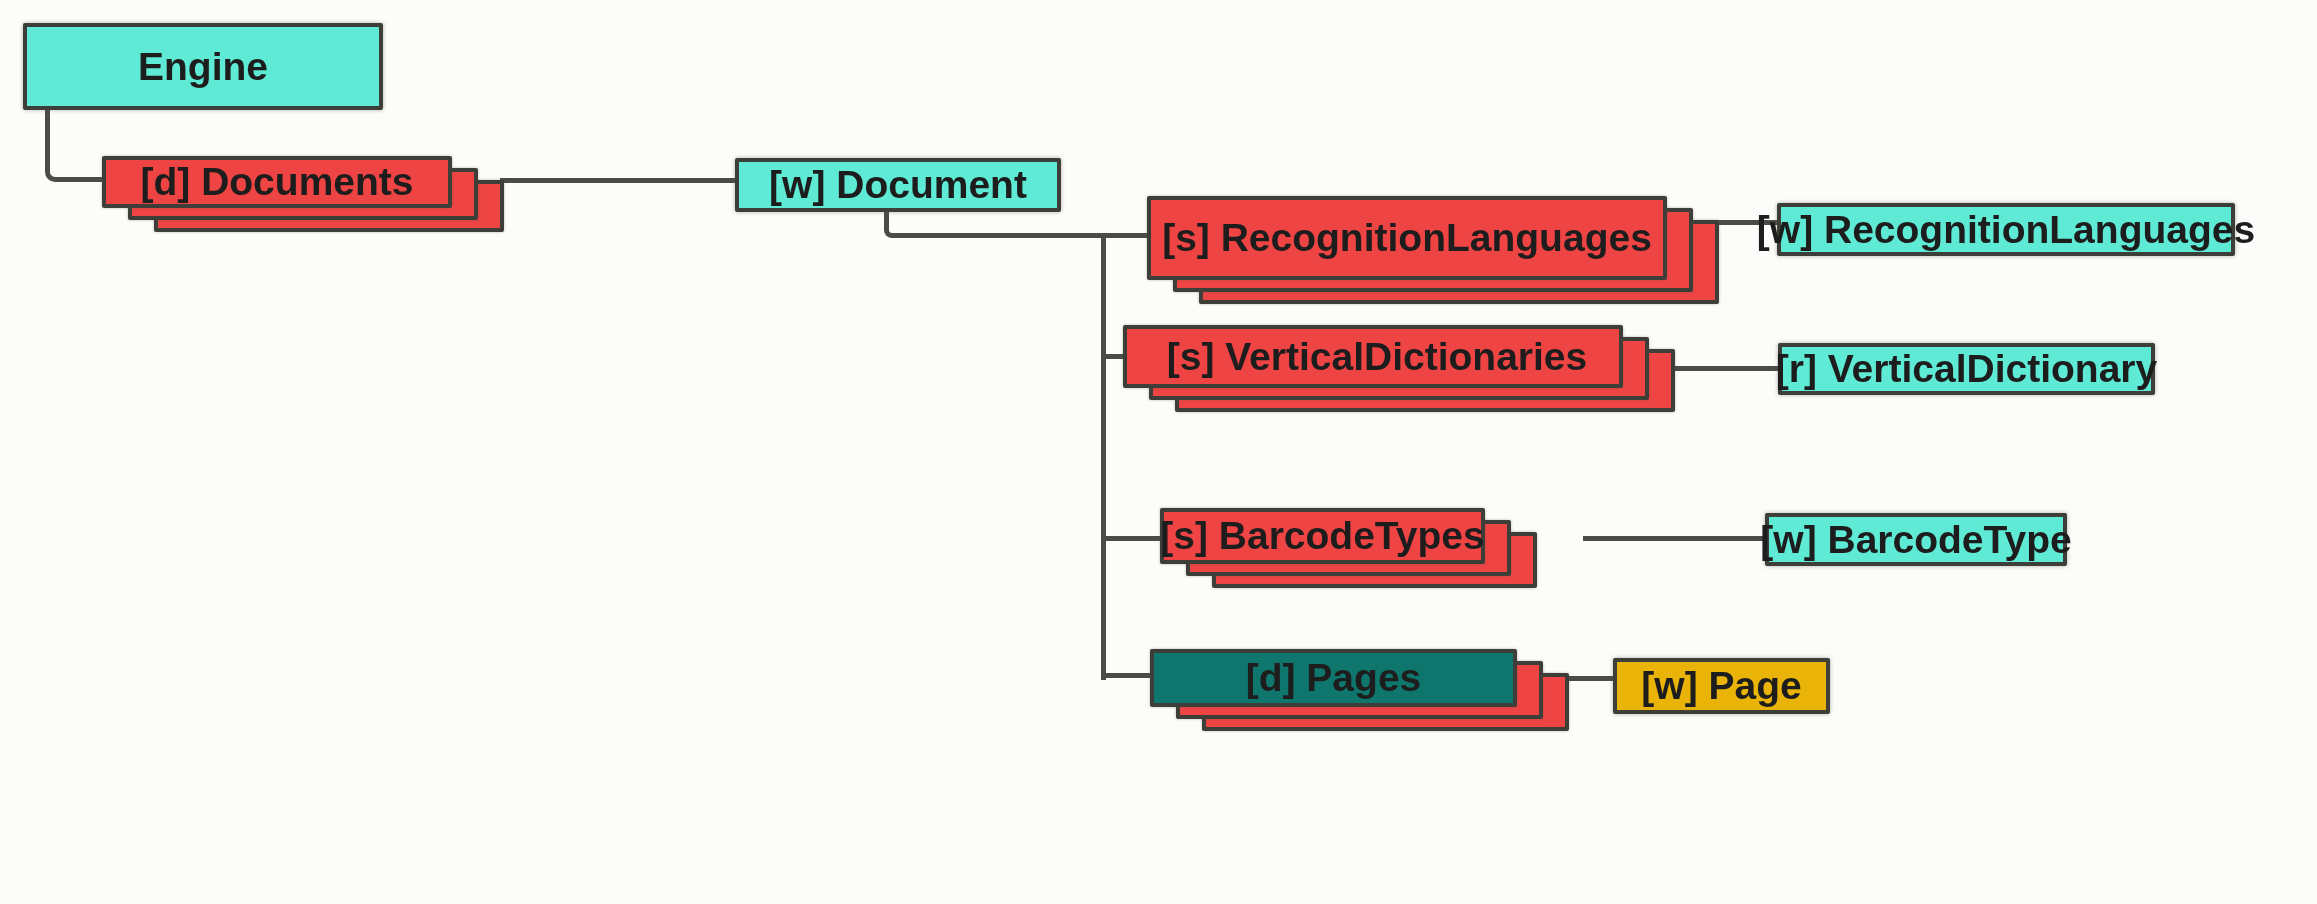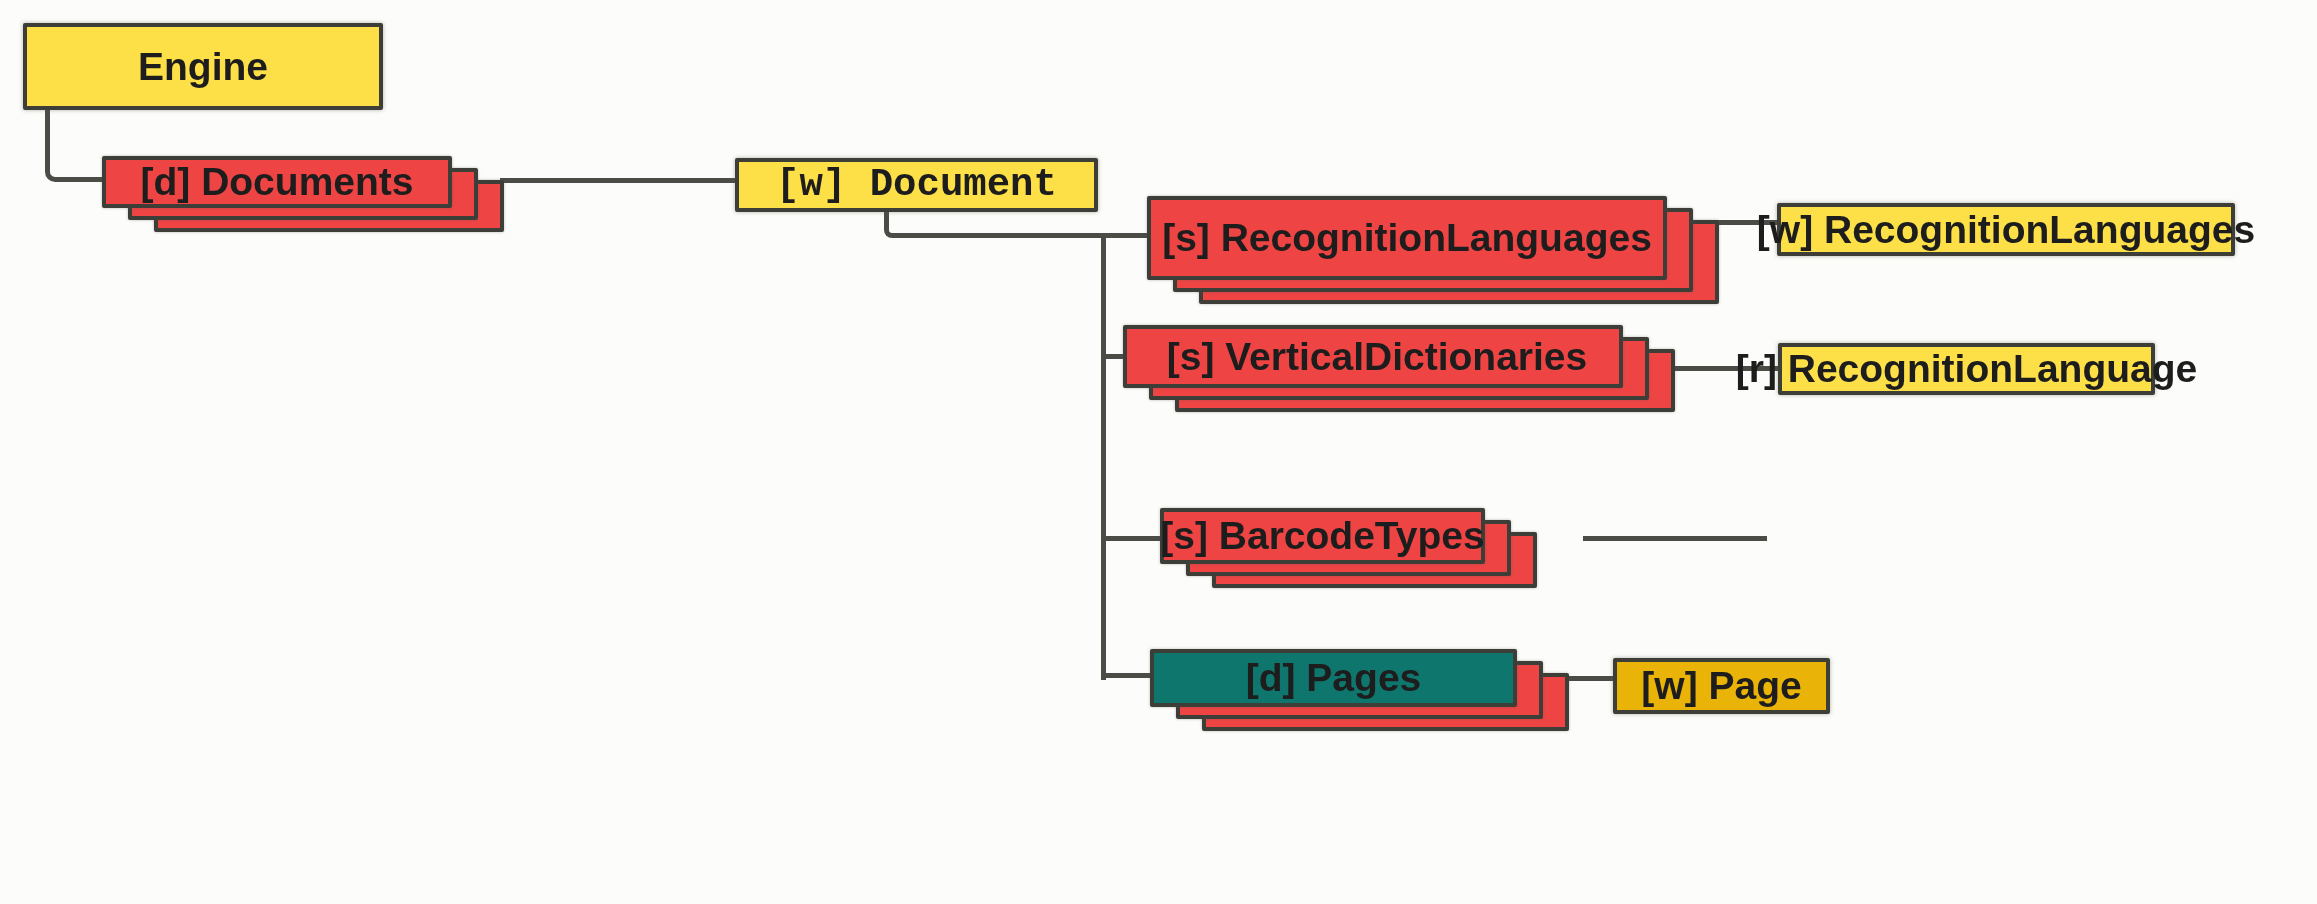"Engine" .box { background: #fde047 -> #5eead4 }
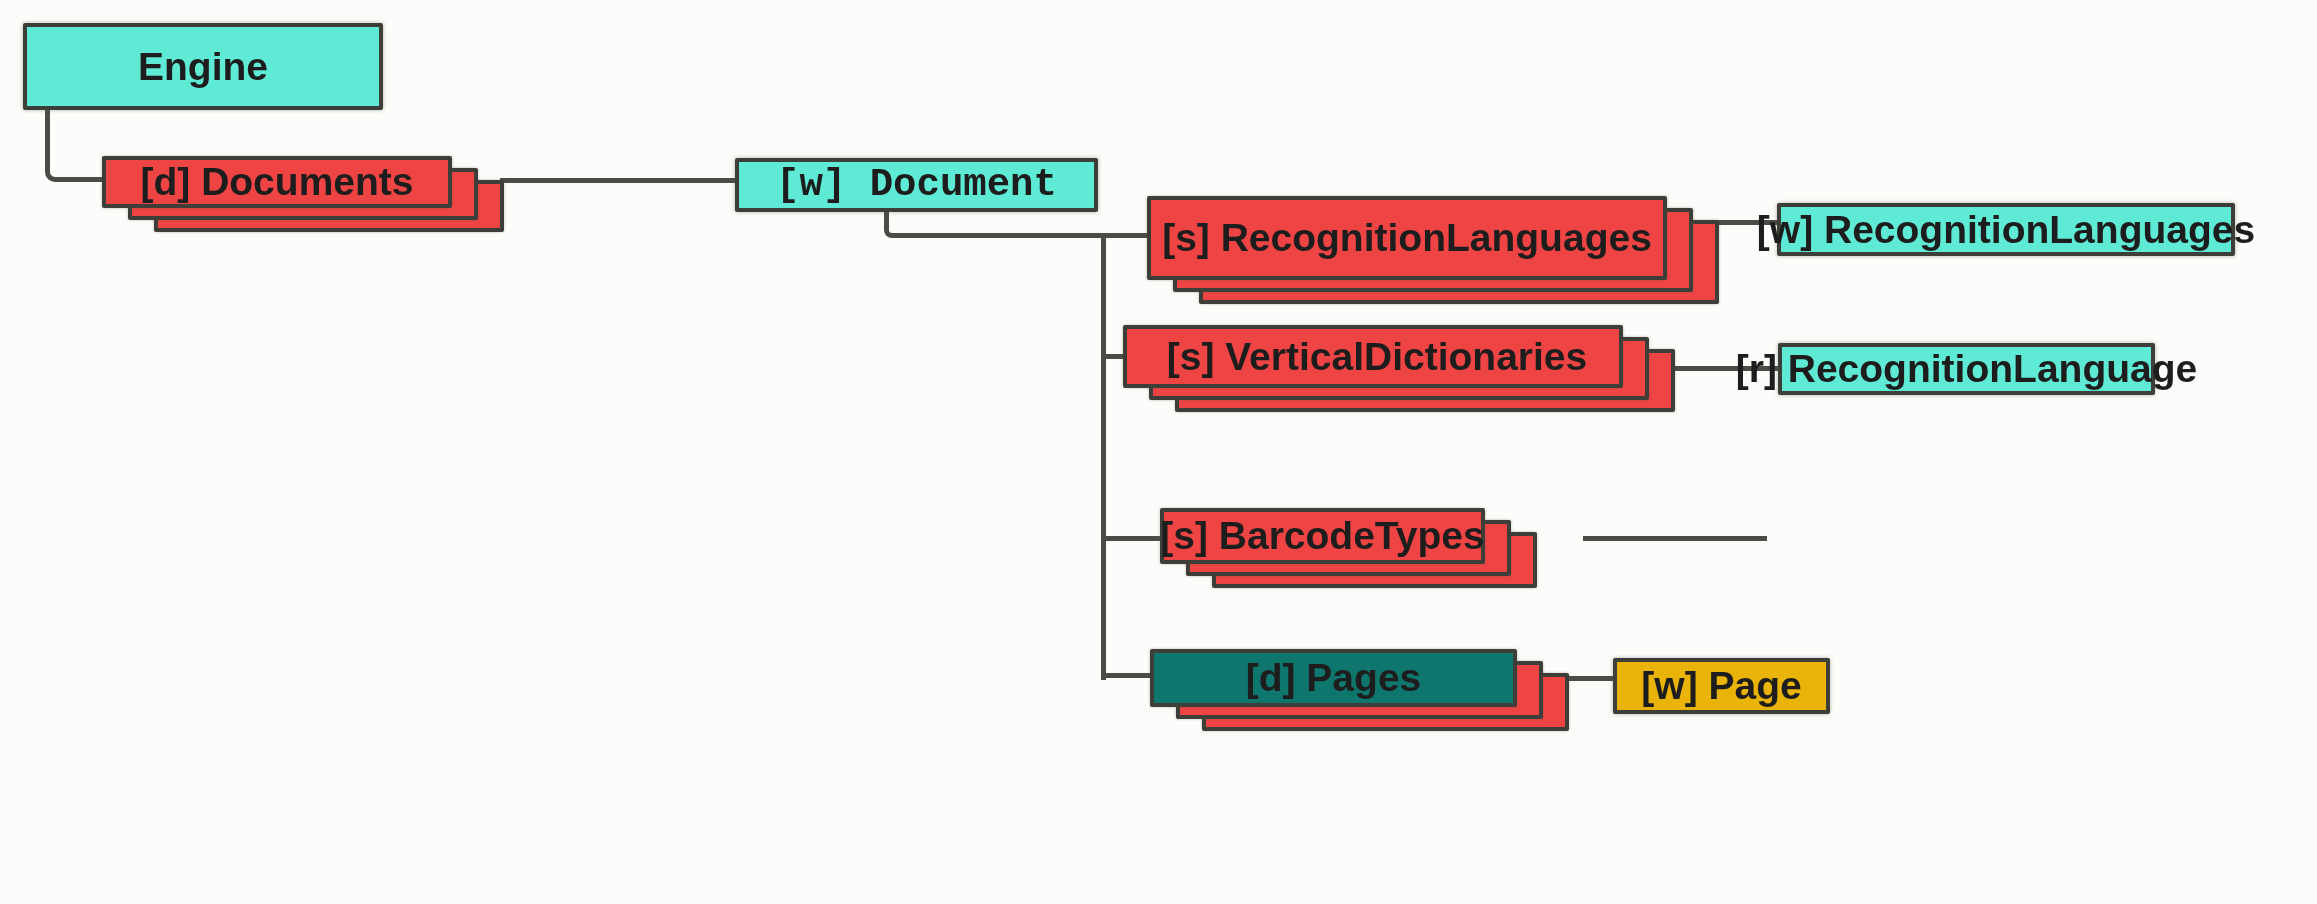"[w] Document" .n-document { font-family: Liberation Mono, monospace -> none; width: 363px -> 326px }
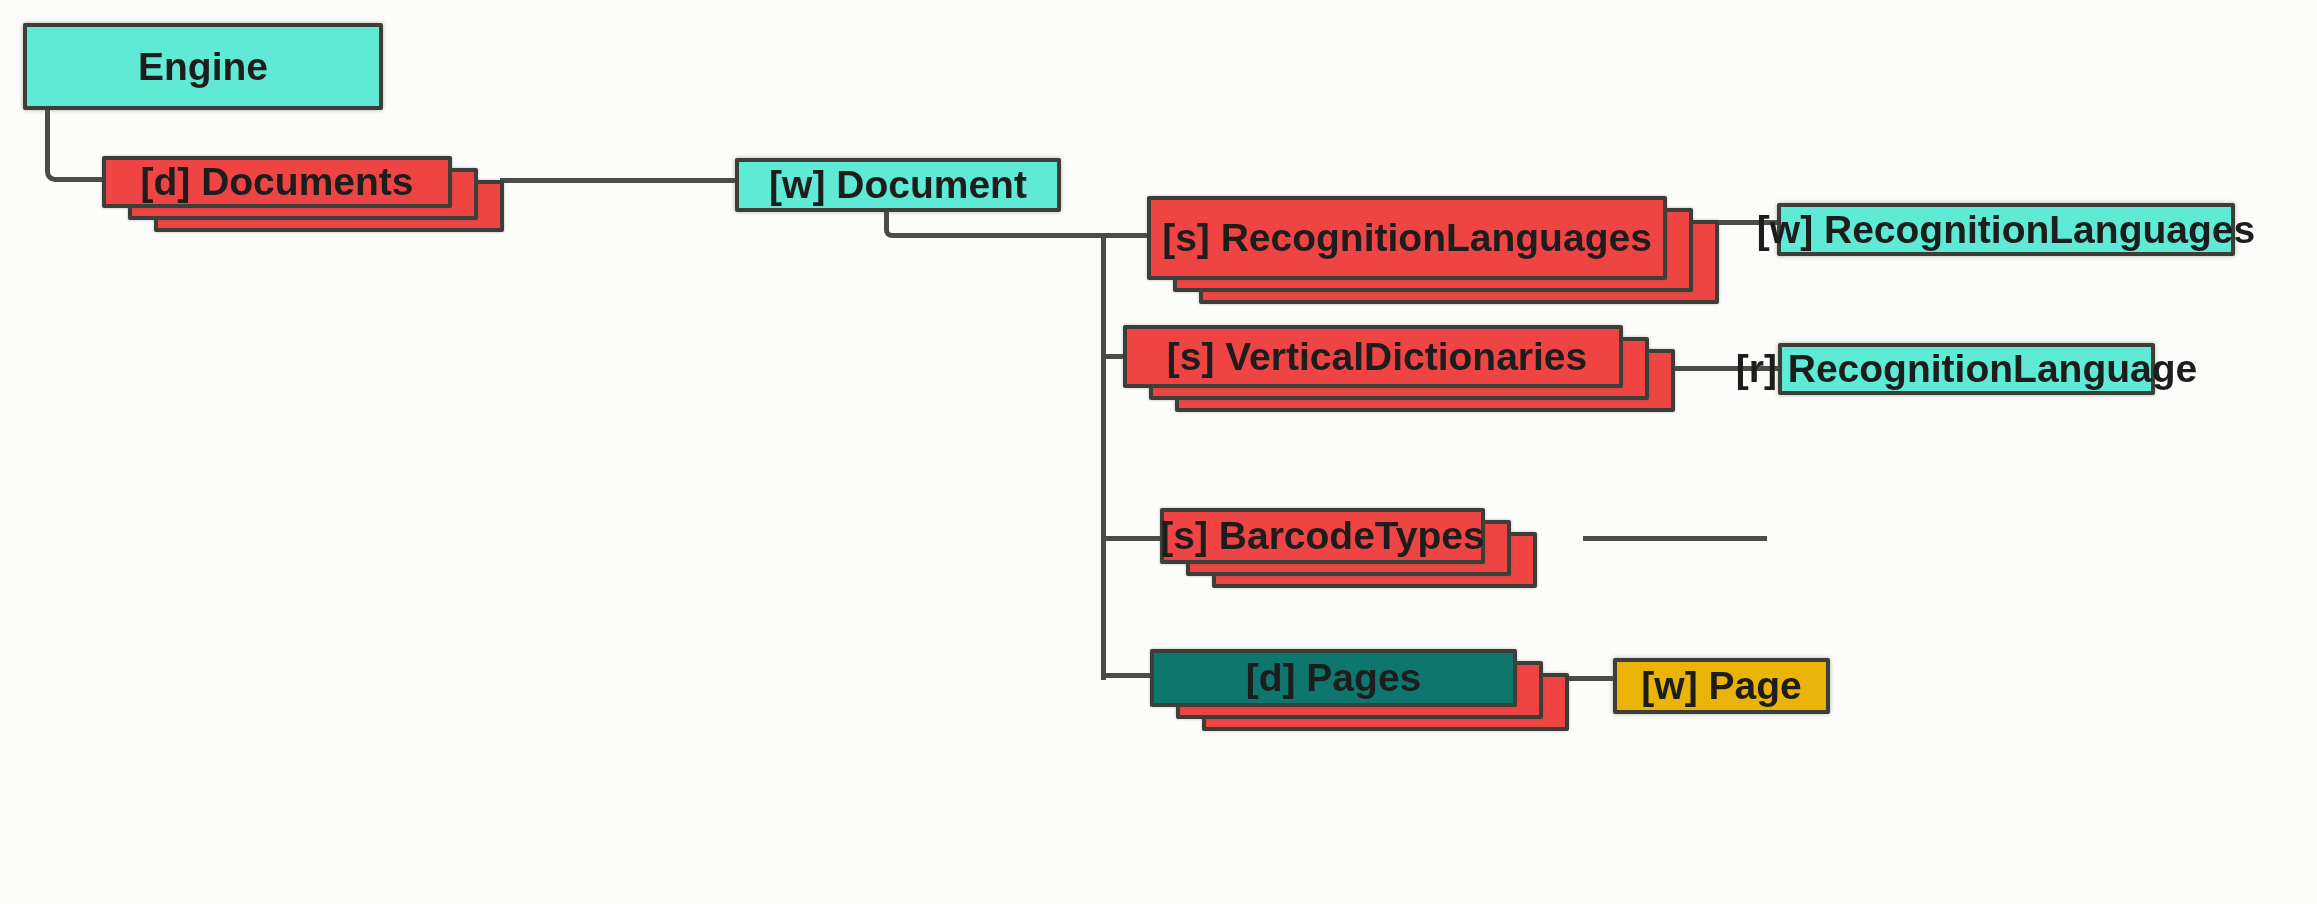"[r] RecognitionLanguage" div.box { text: RecognitionLanguage -> VerticalDictionary }
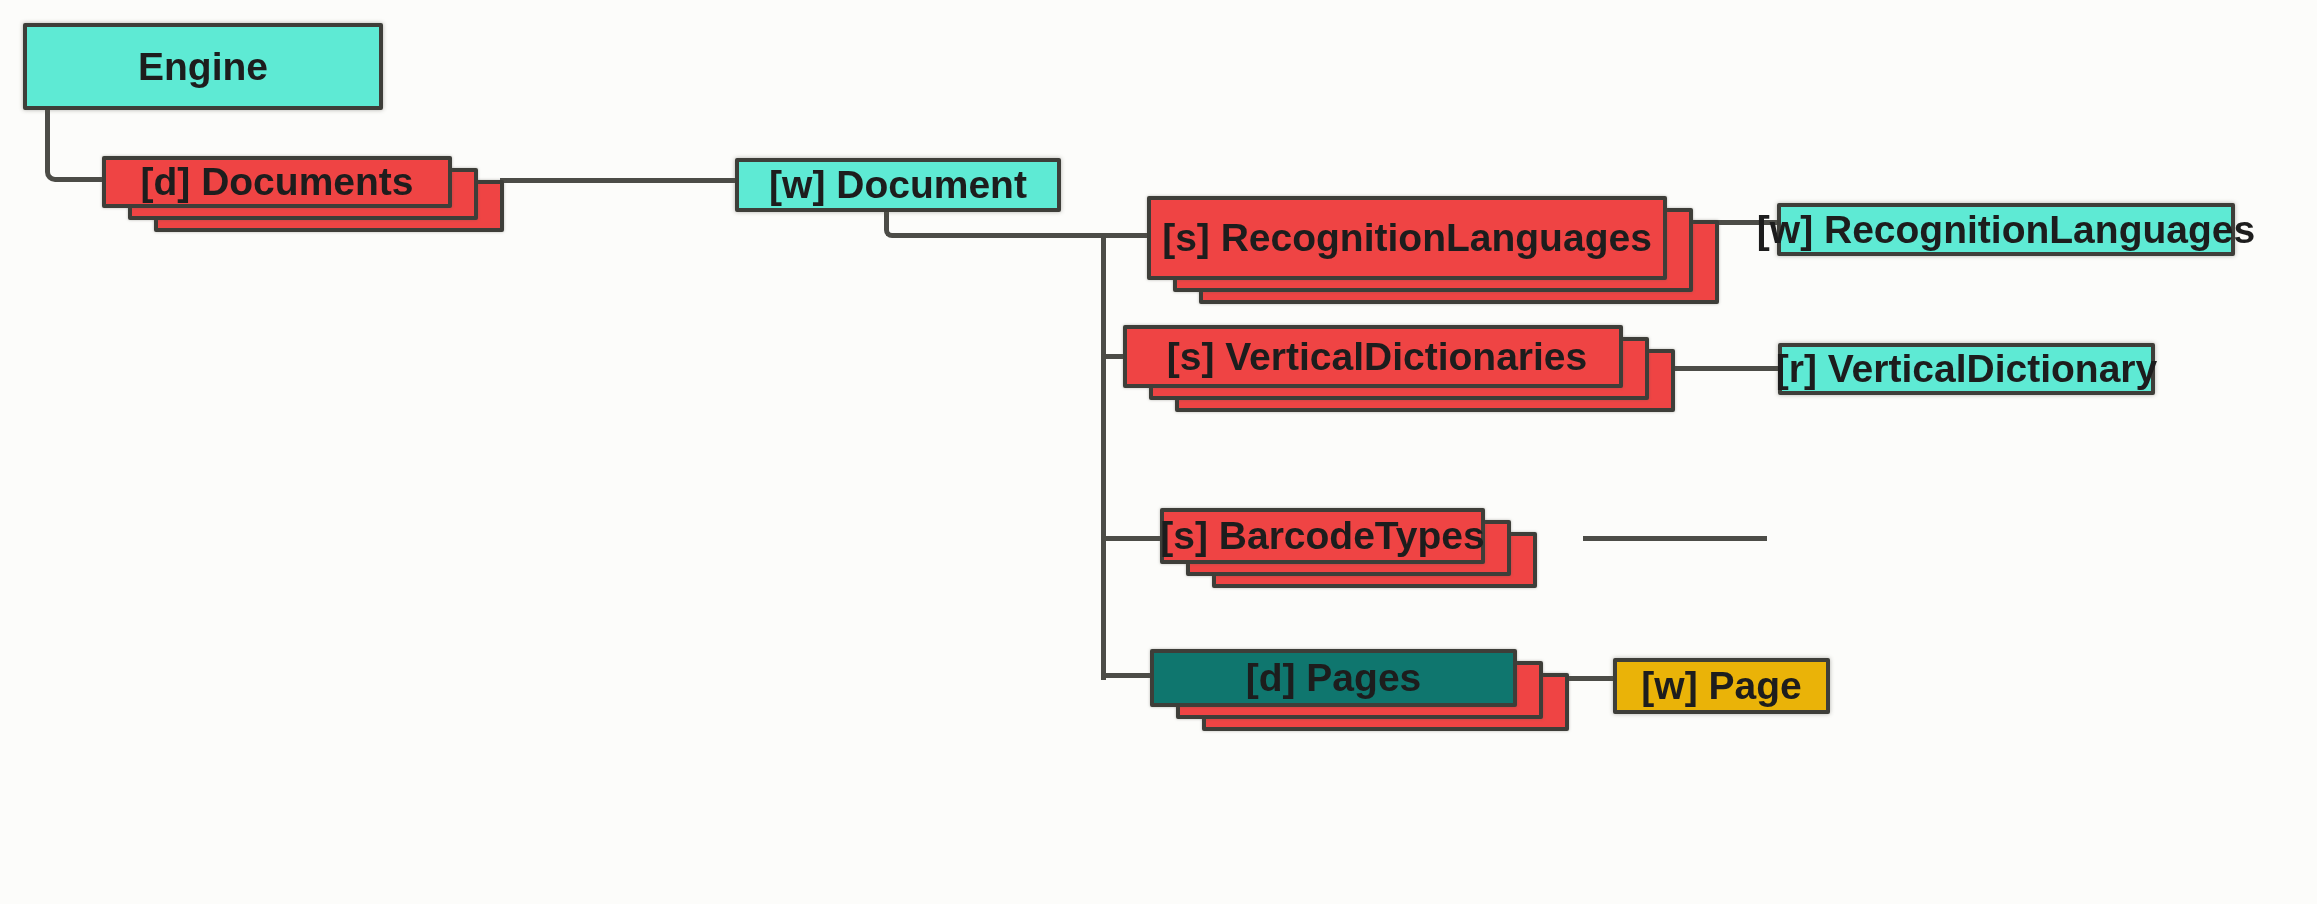"[w] BarcodeType" div.box { html: none -> <div>[w] BarcodeType</div> }
